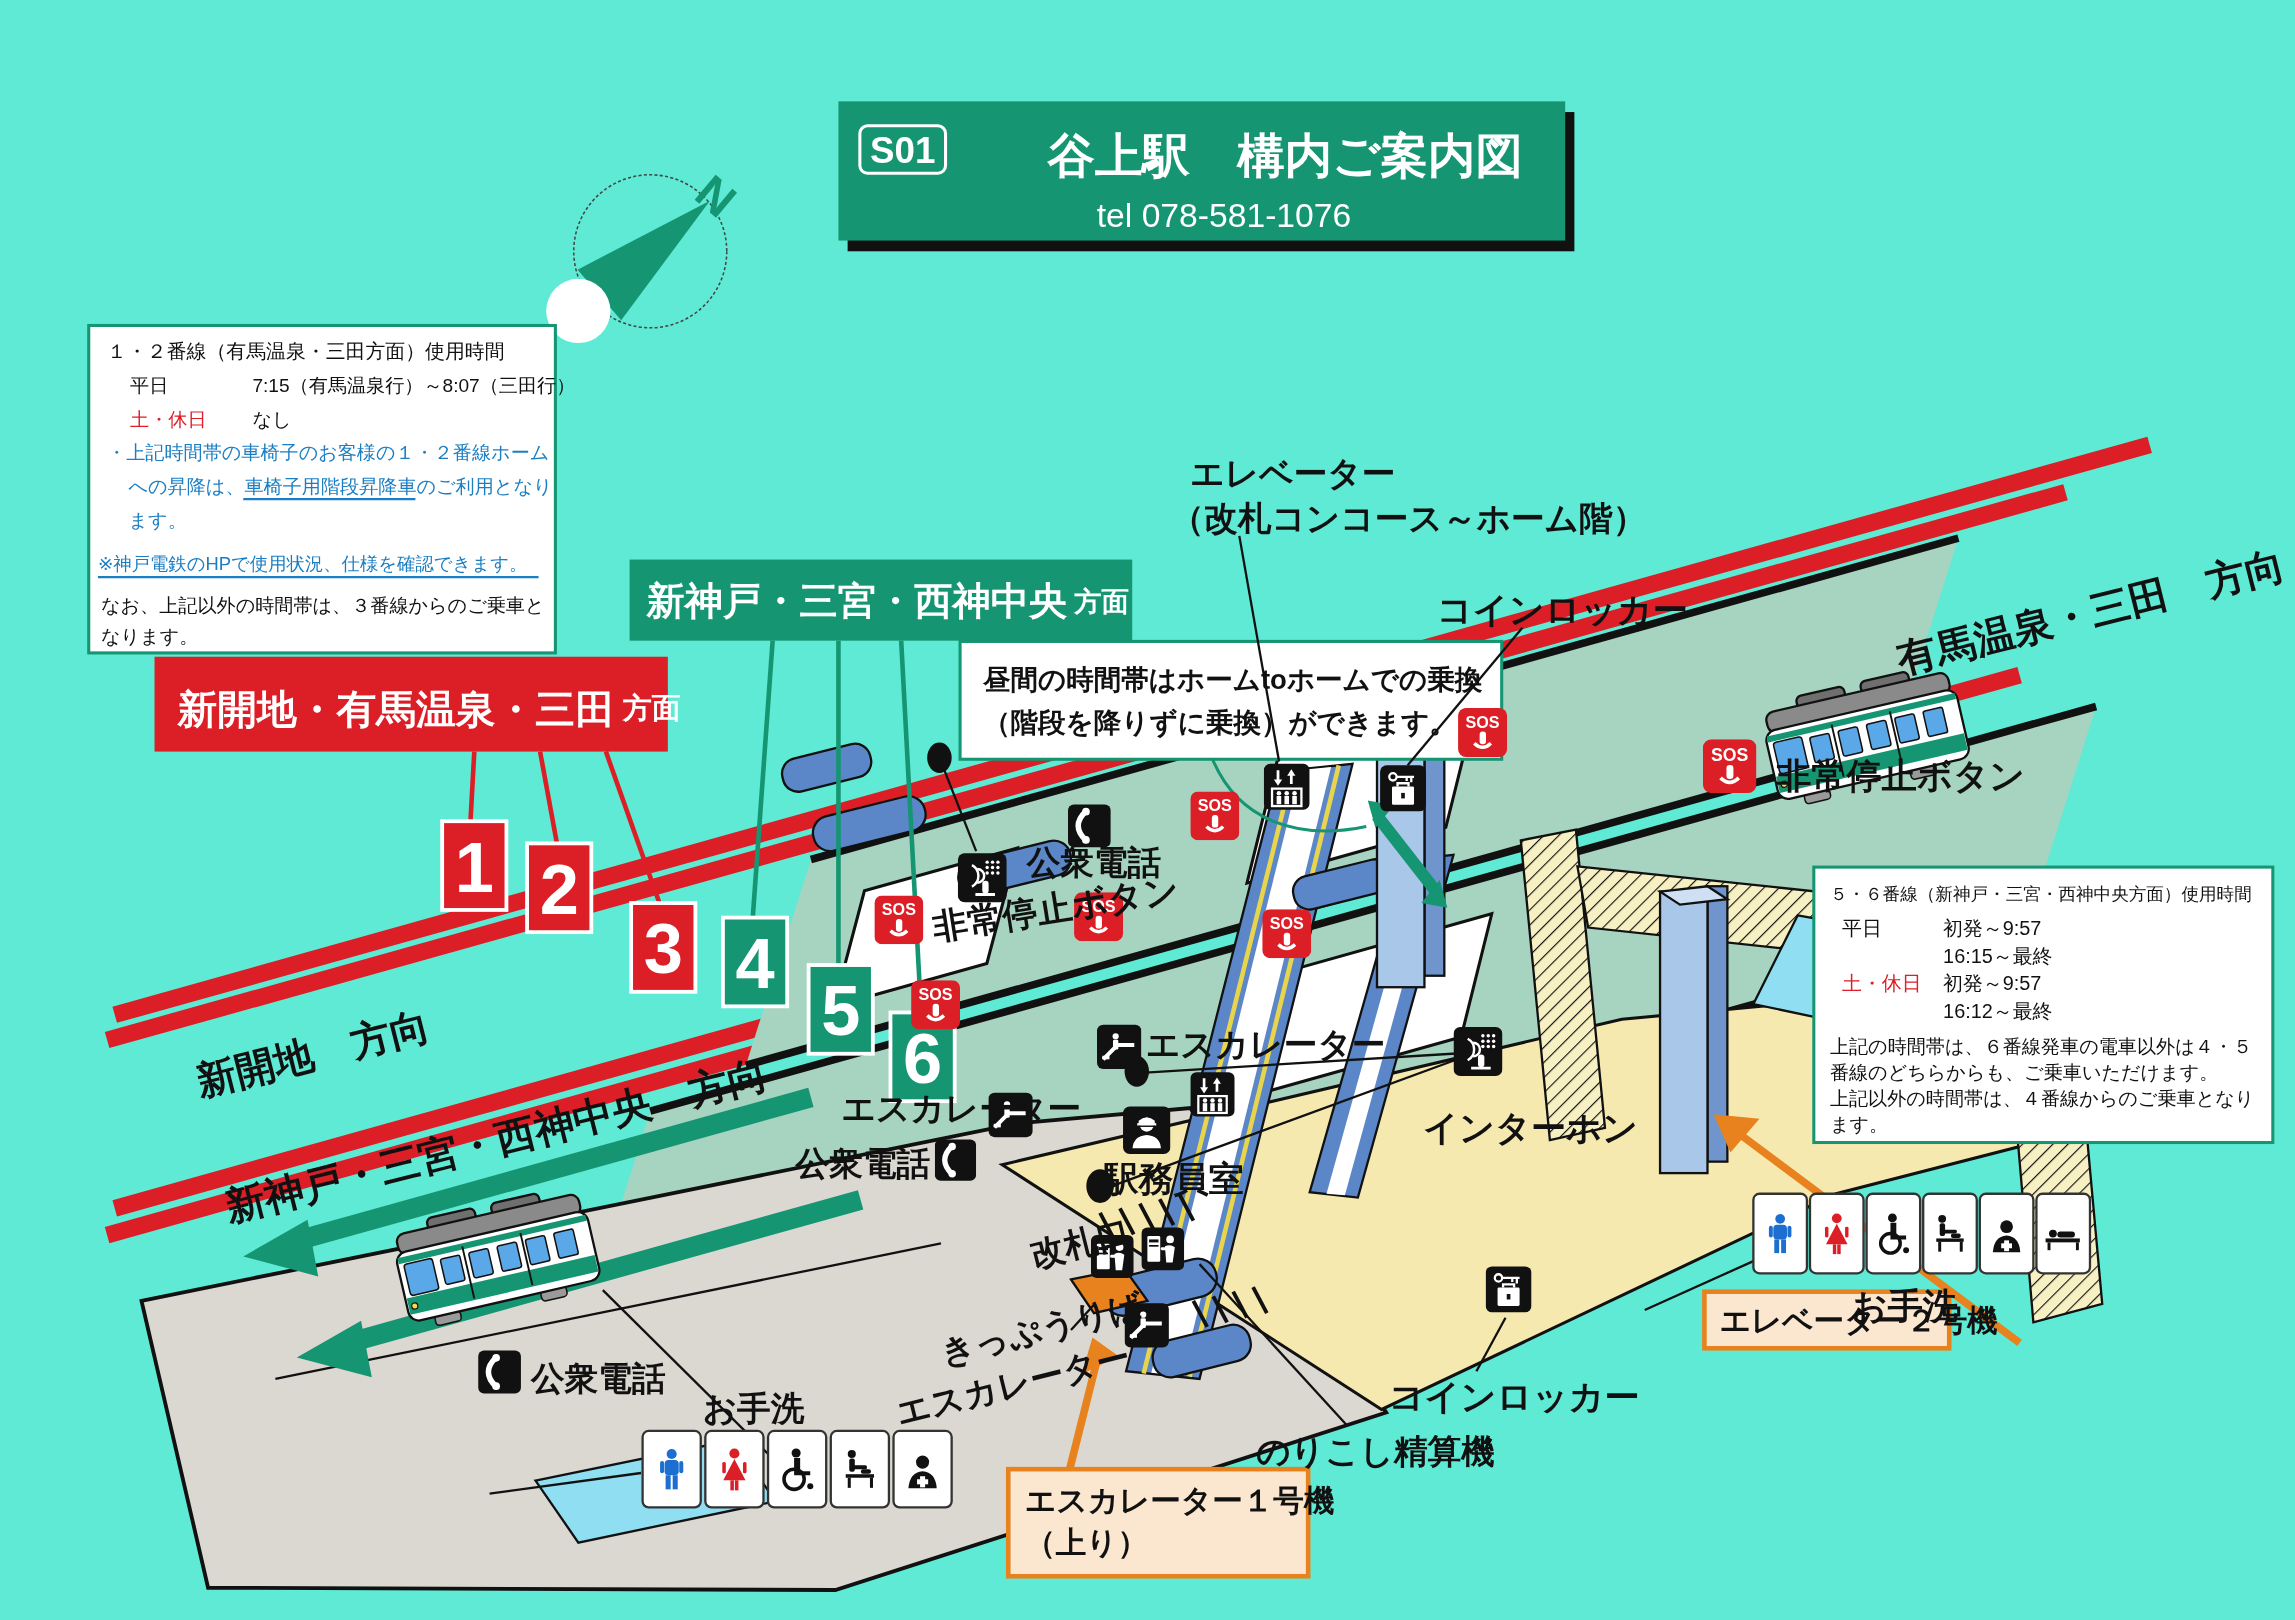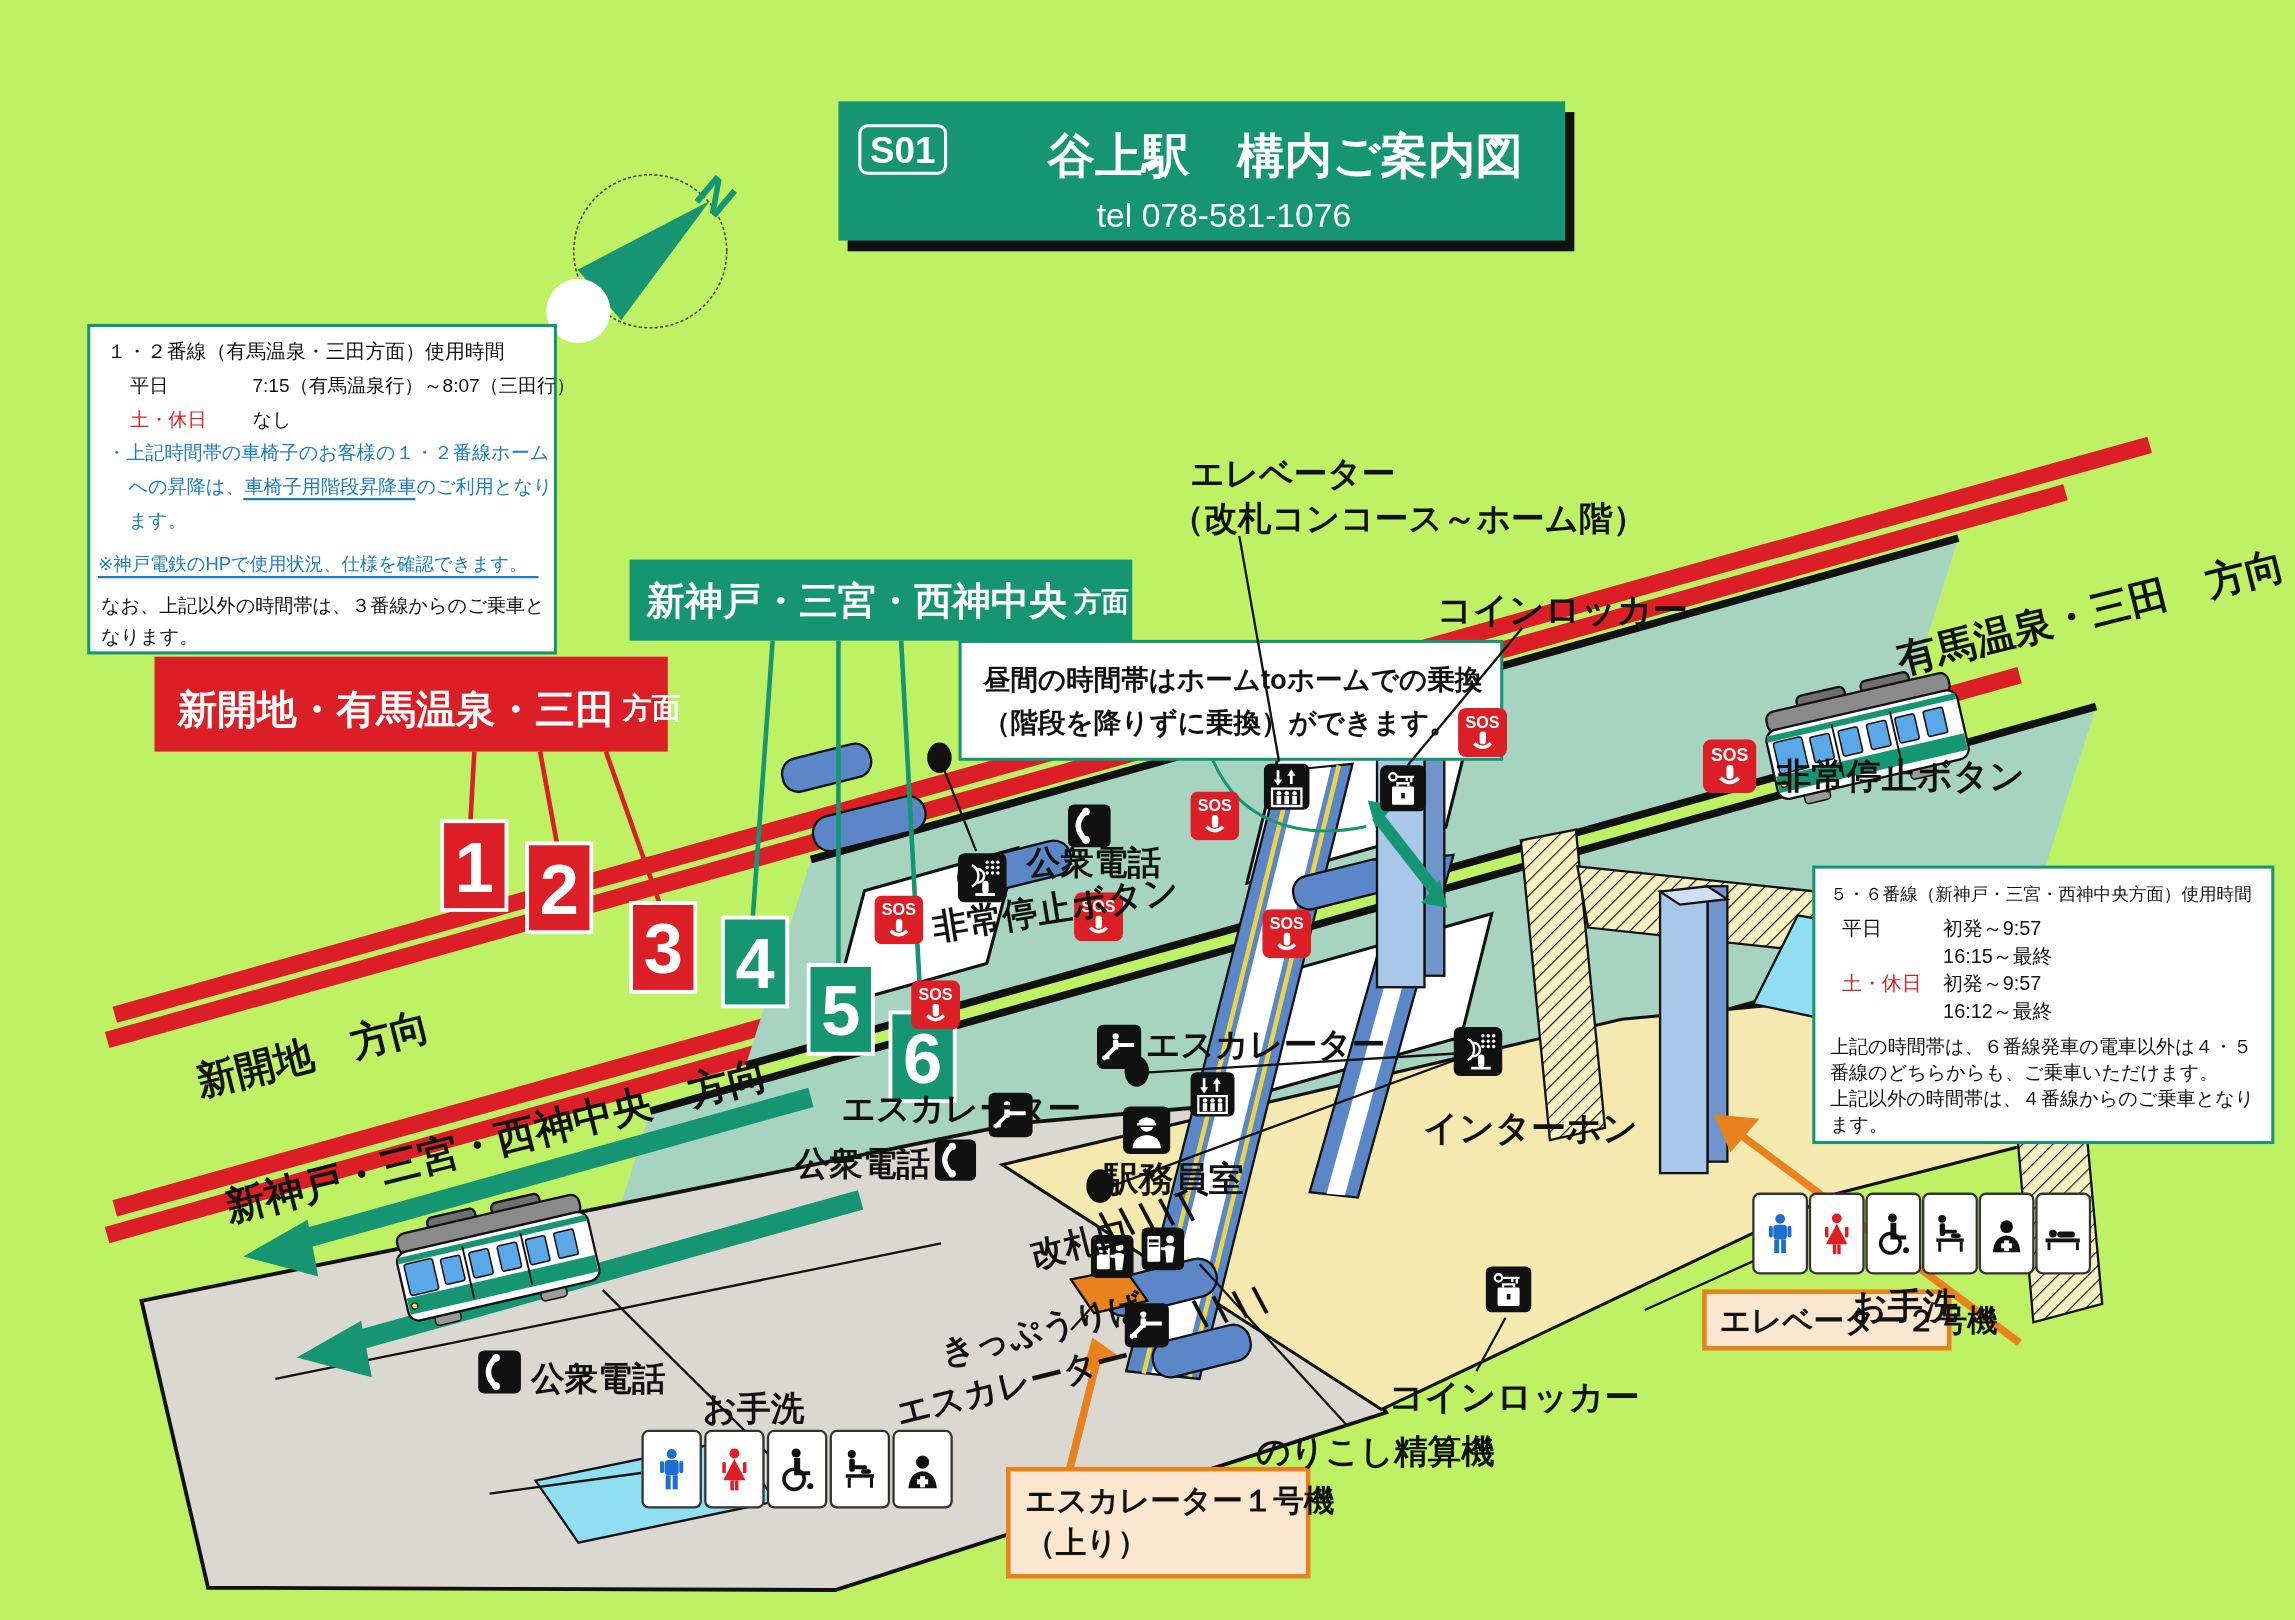"S01" #stage { background: #bef264 -> #5eead4 }
